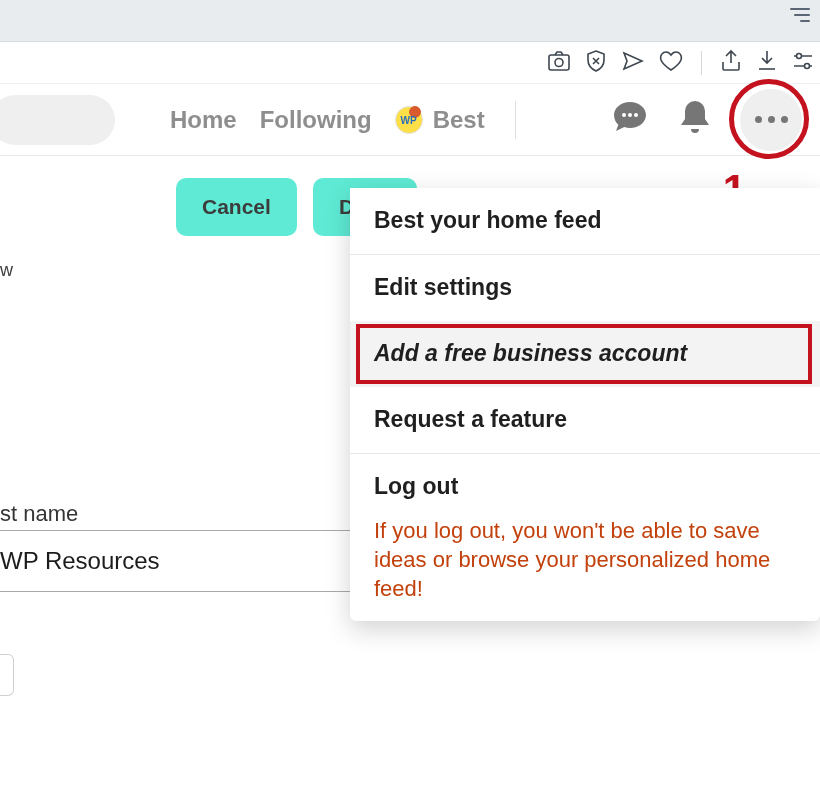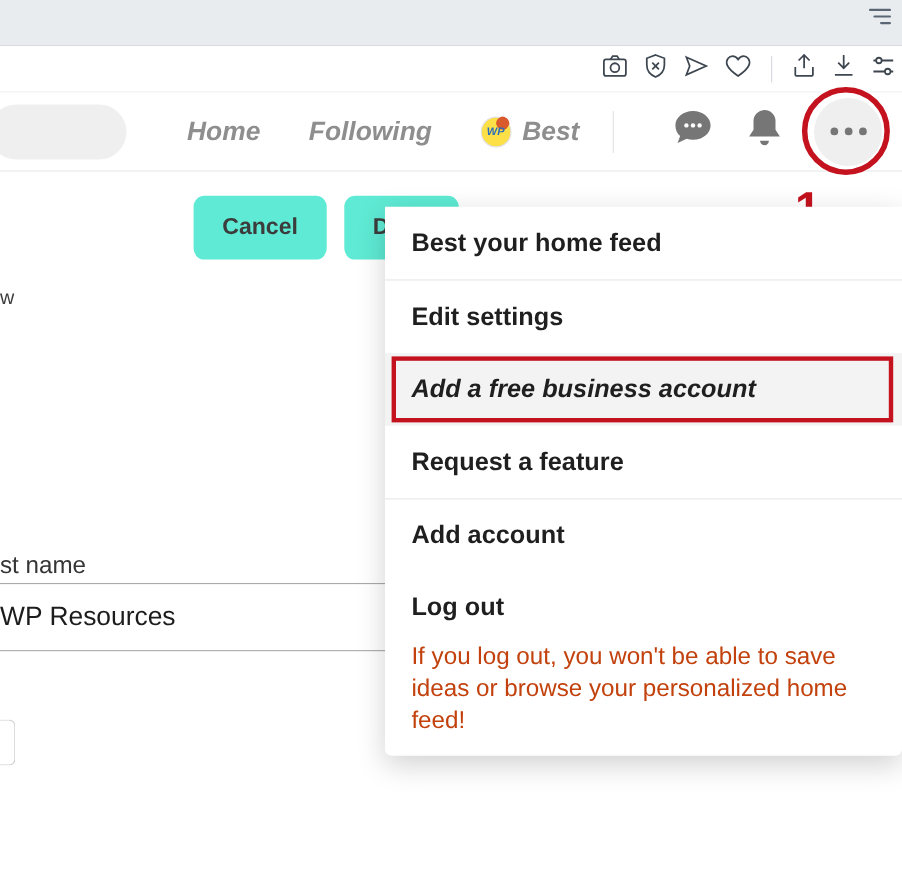"Home" .nav-links { font-style: italic -> none; gap: 44px -> 23px }
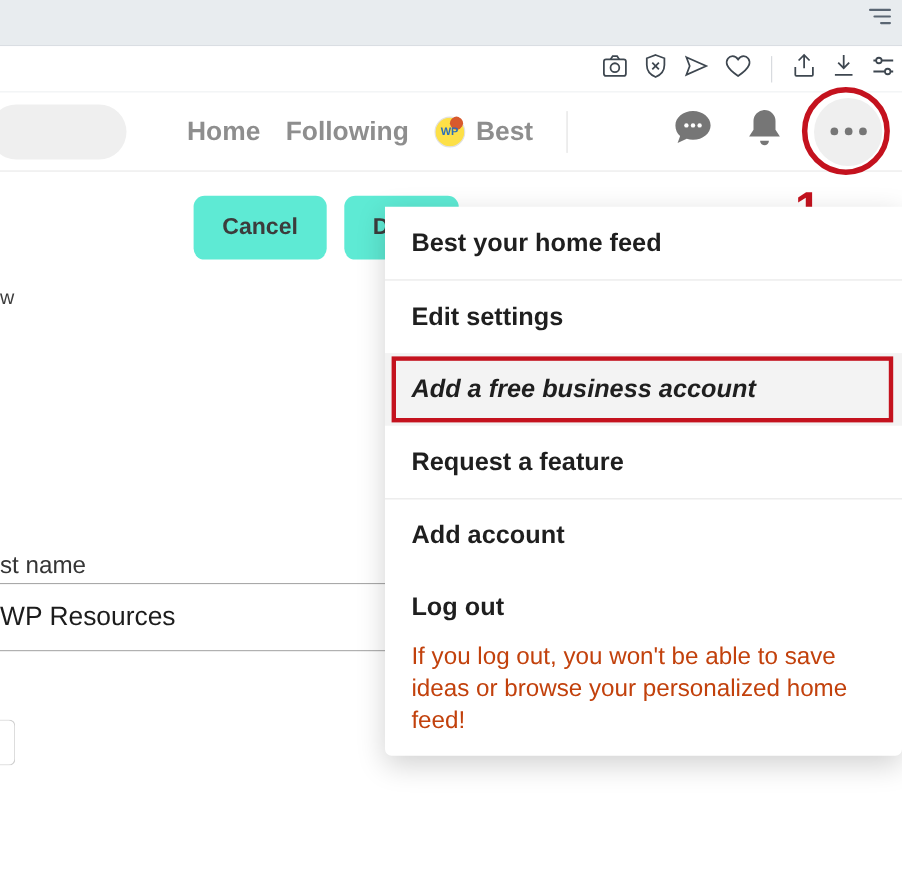"Add account" div.dd-item { html: <div>Add account</div> -> none }
